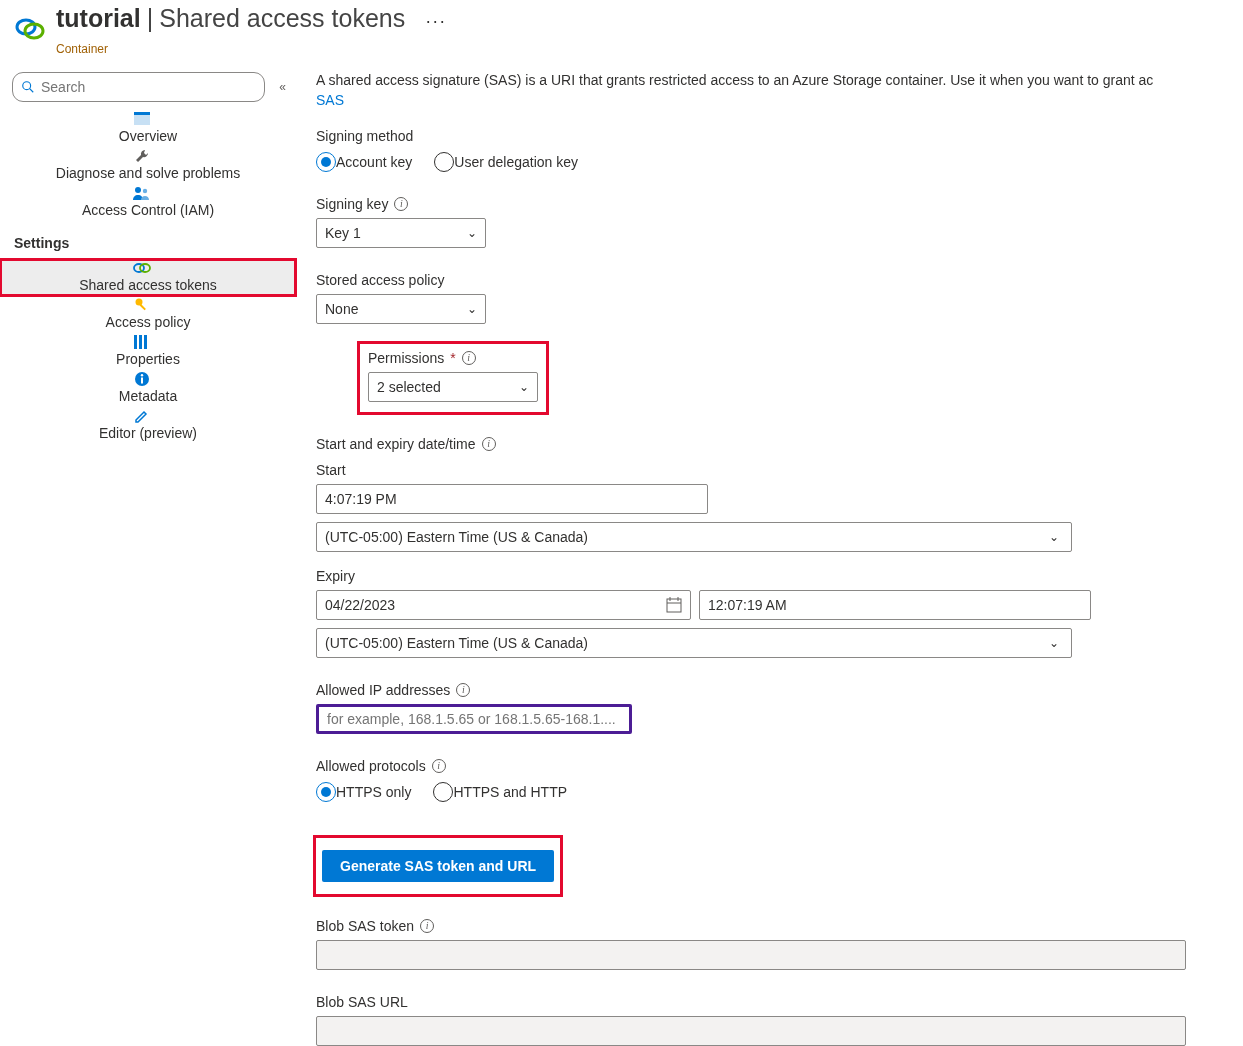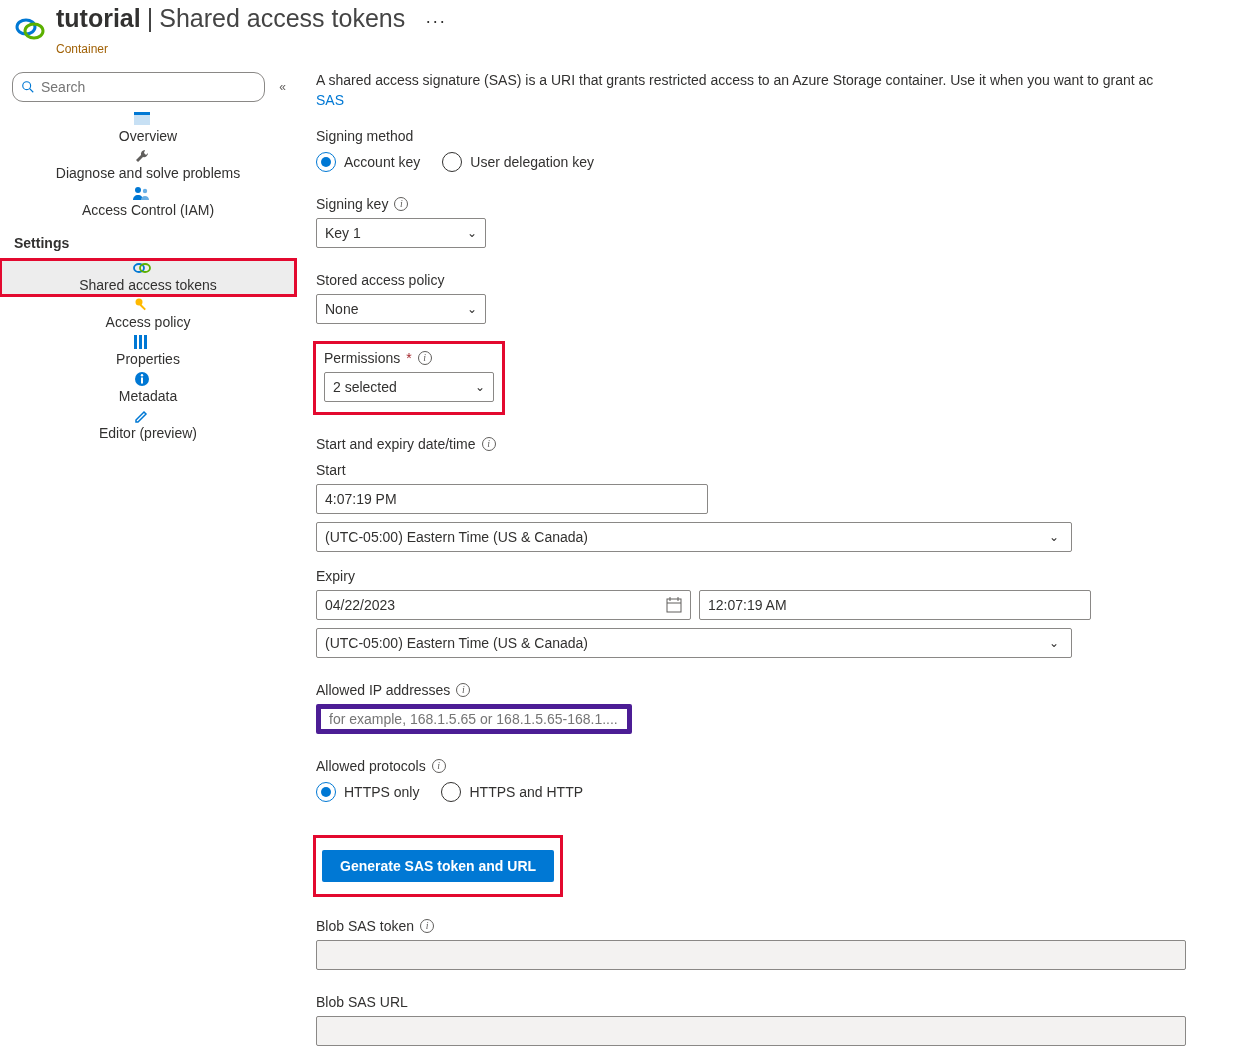"Account key" .radio { gap: 8px -> none }
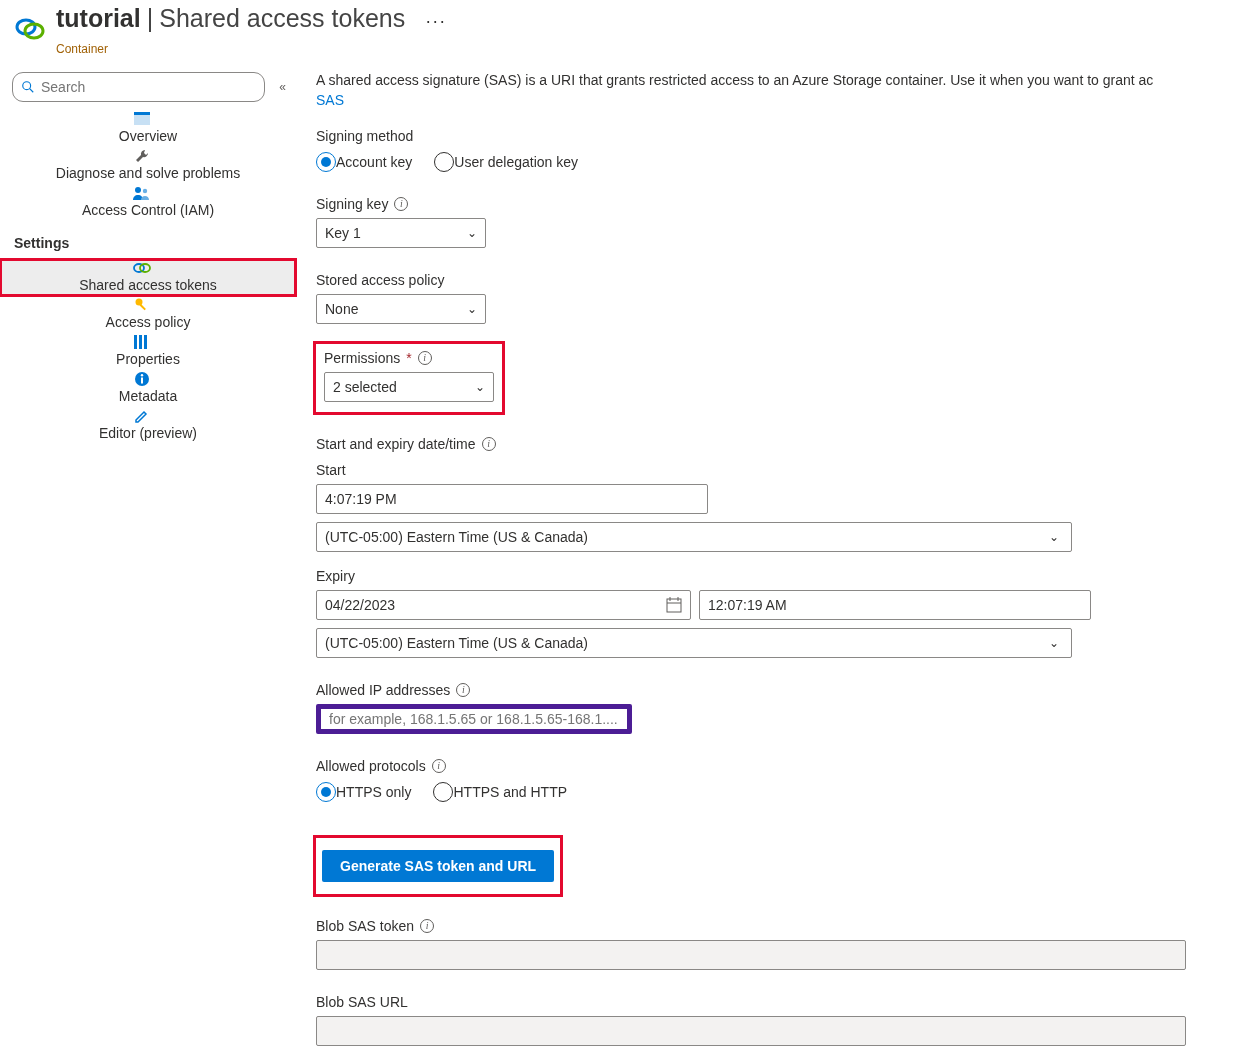"Permissions" .perm-box { margin-left: none -> 44px }
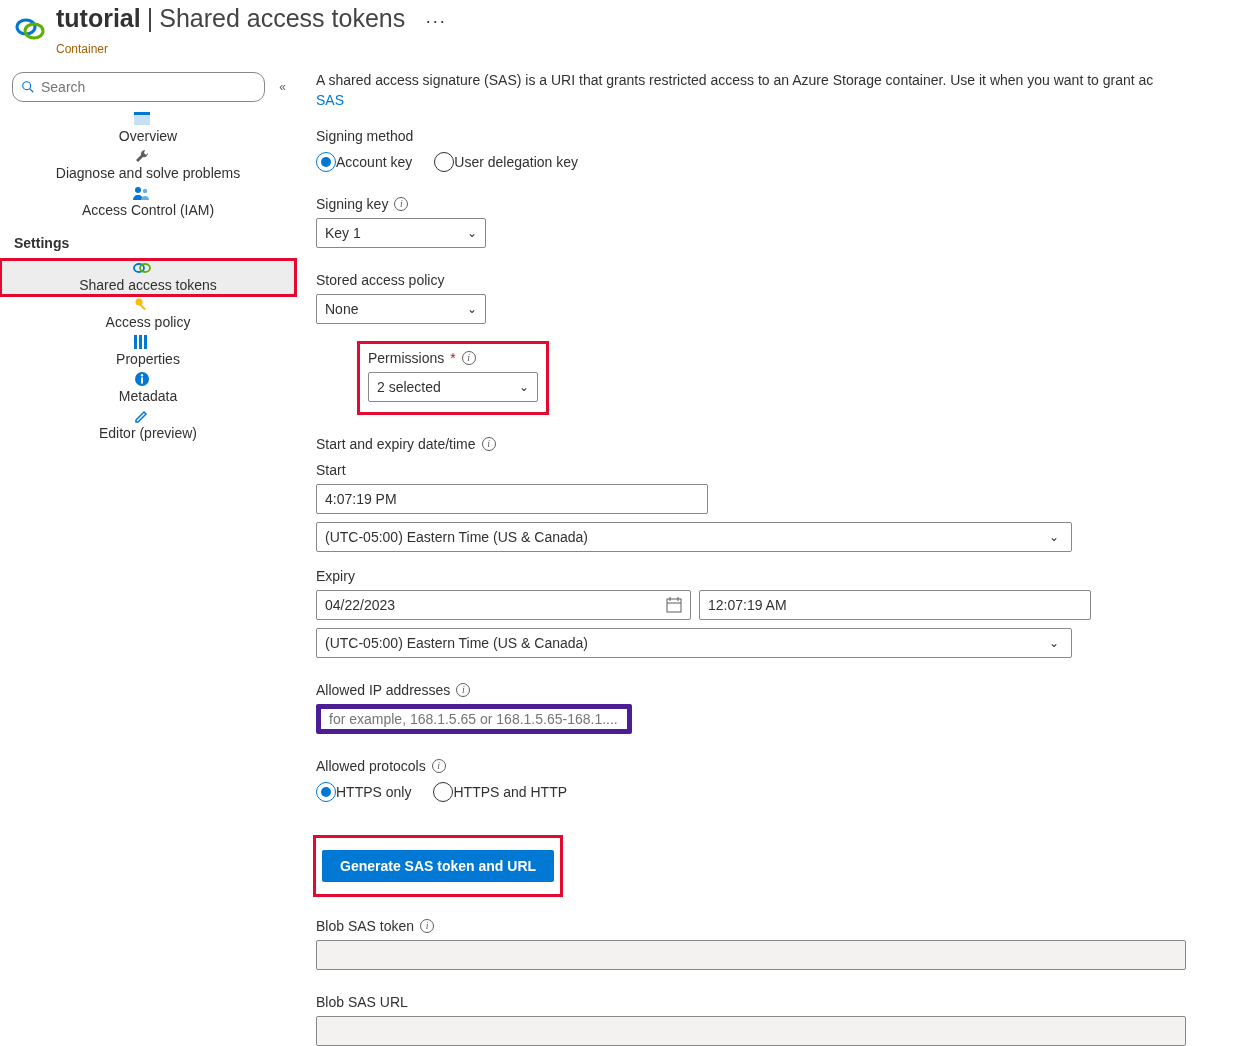"for example, 168.1.5.65 or" .text-input { border: 5px solid #4c1d95 -> 3px solid #4c1d95 }
